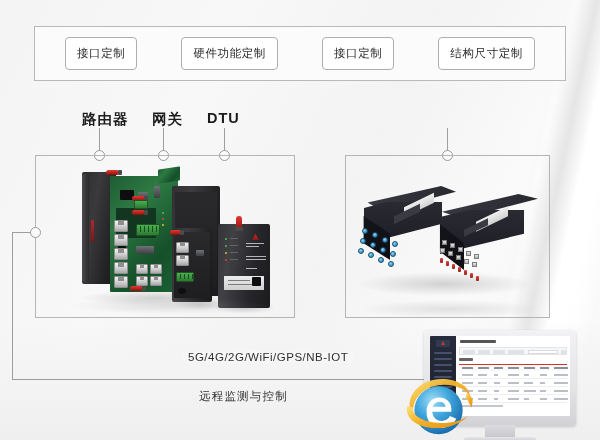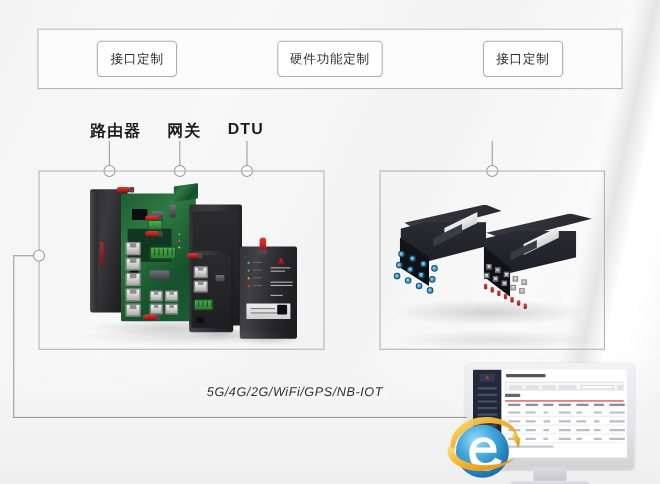"结构尺寸定制" div.custom-chip { html: none -> <div>结构尺寸定制</div> }
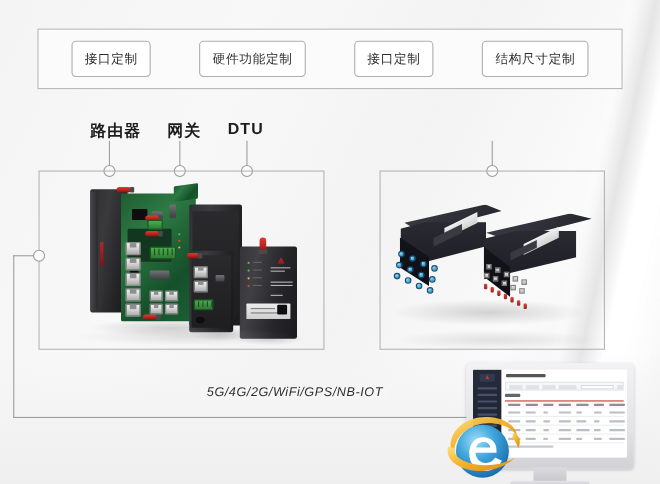"5G/4G/2G/WiFi/GPS/NB-IOT" div.cap { font-style: italic -> none }
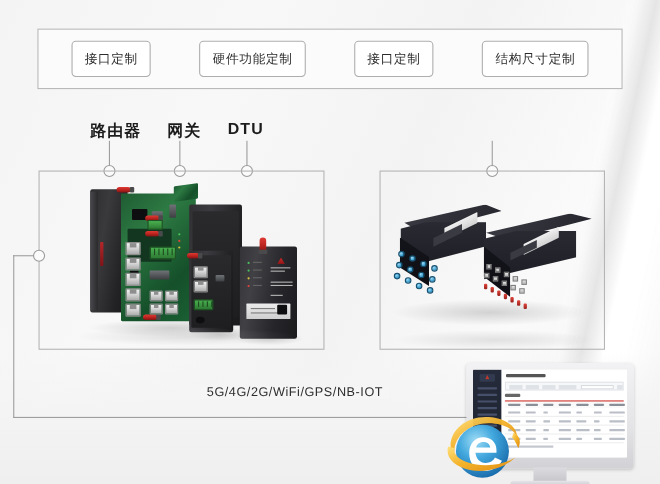"远程监测与控制" div.cap { html: none -> <div>远程监测与控制</div> }
